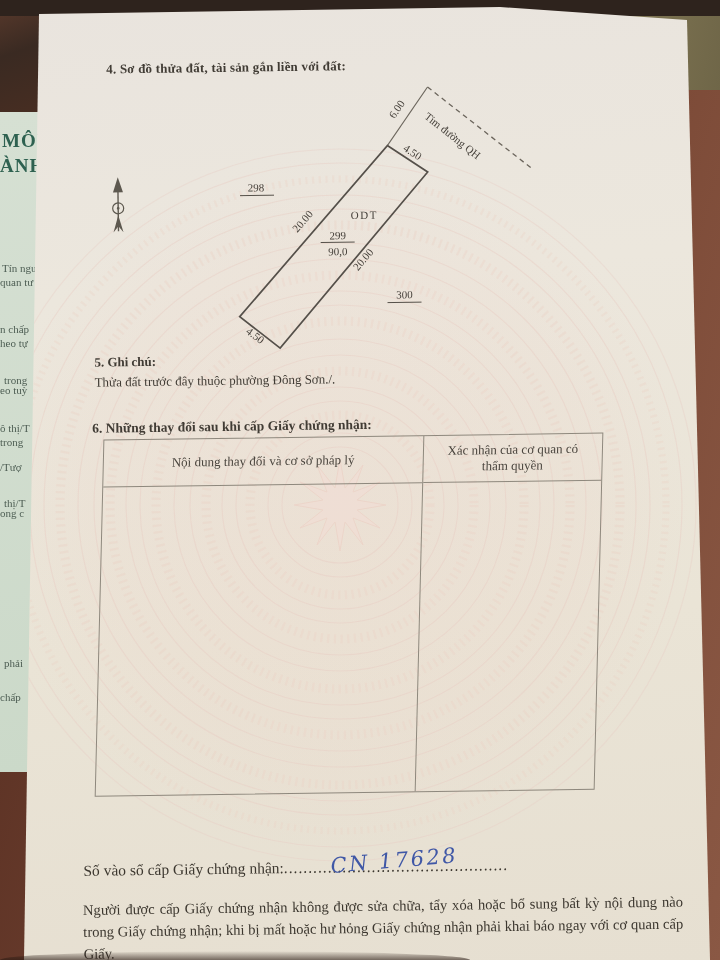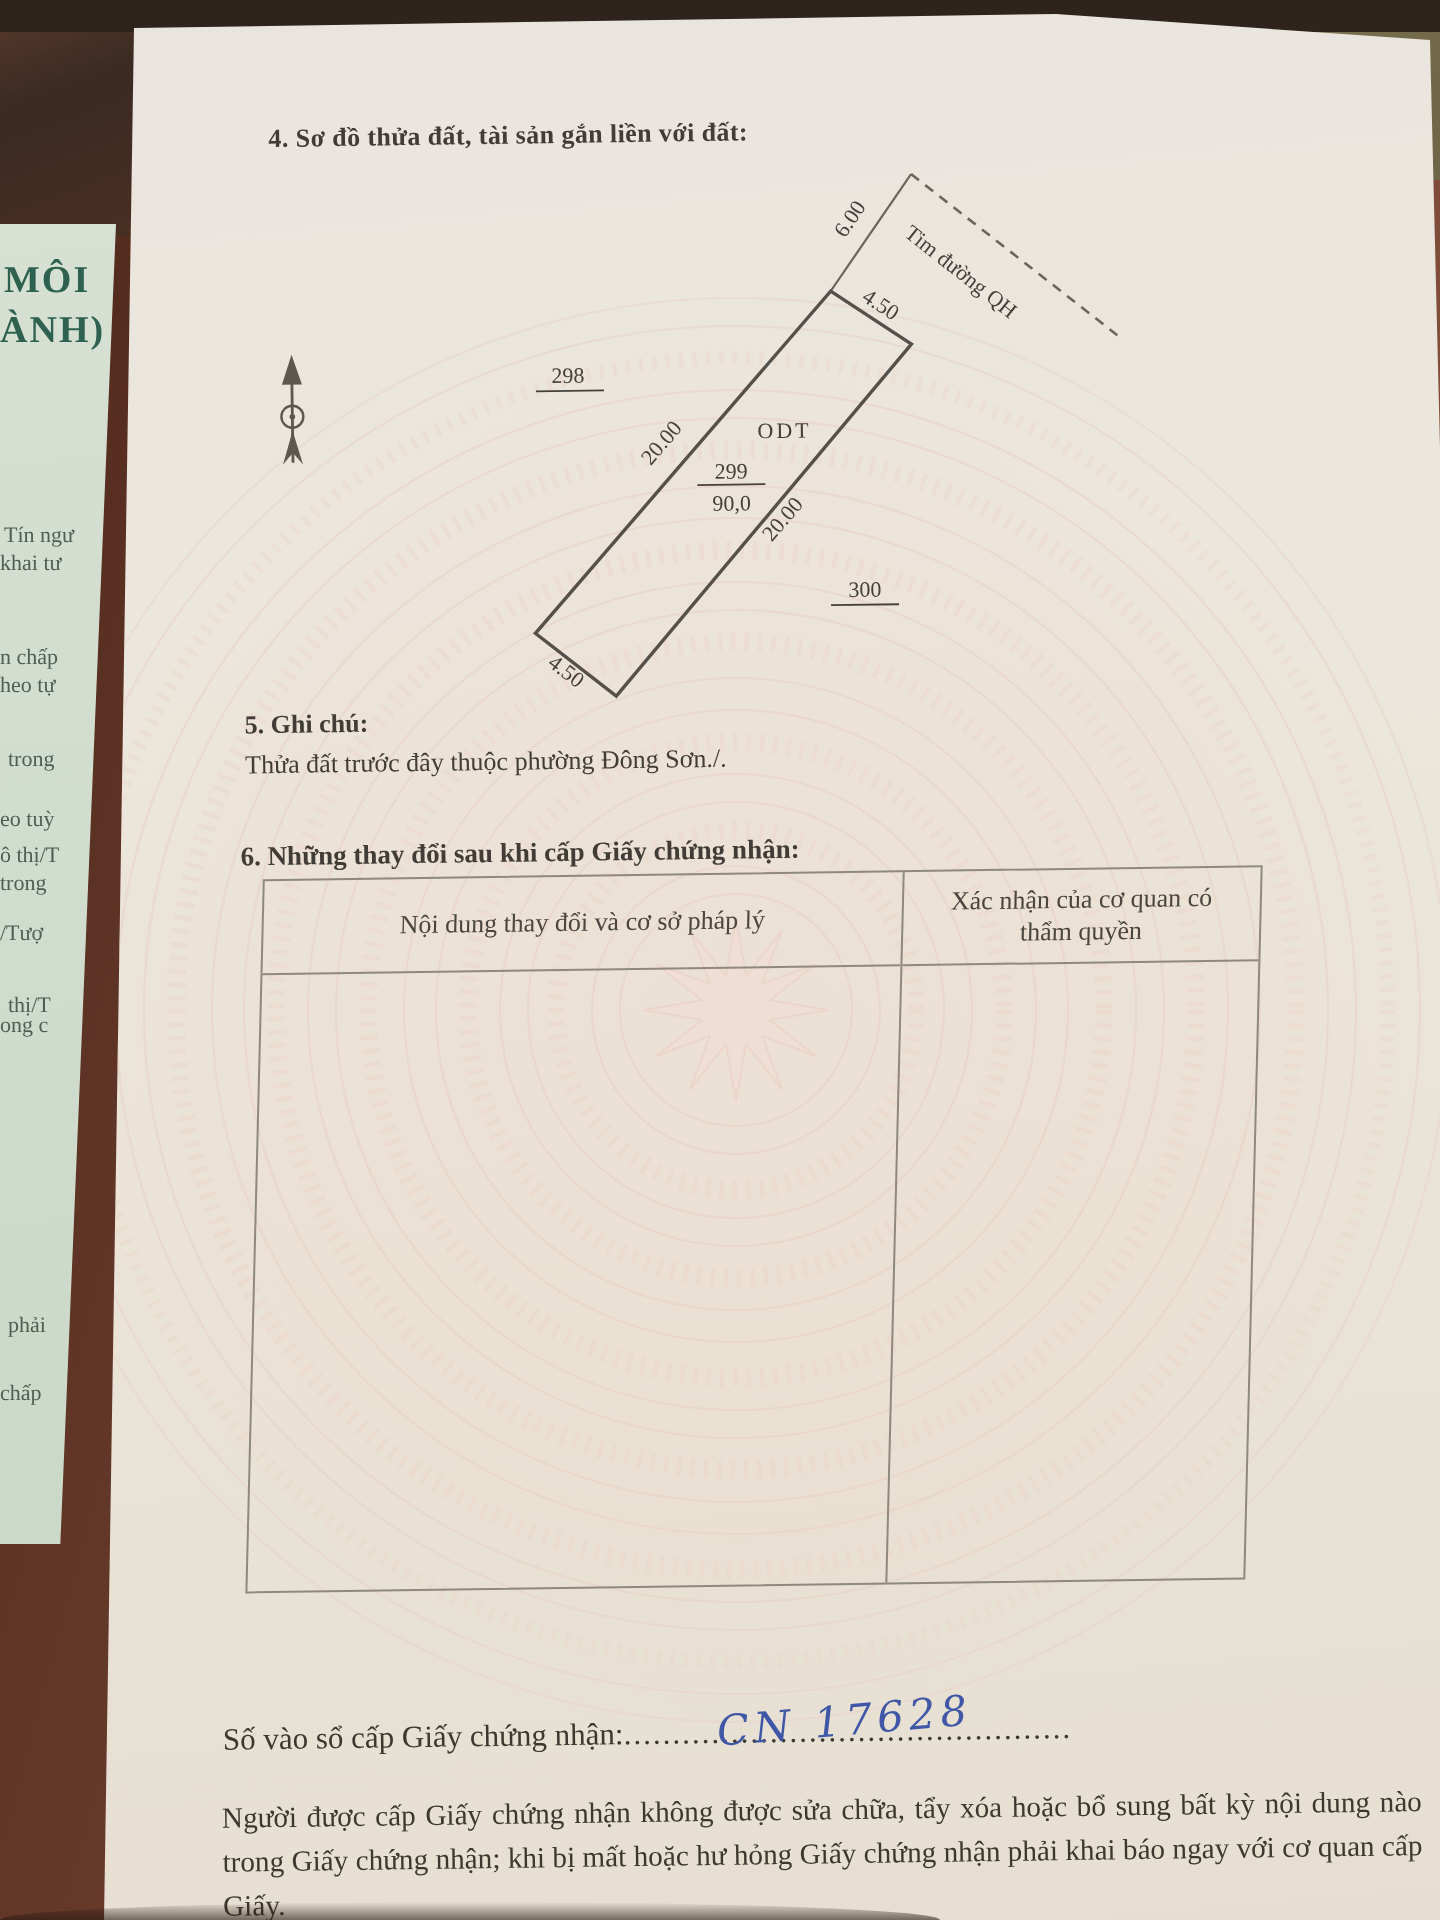"4. Sơ đồ thửa đất," .paper { margin-left: 28px -> none }
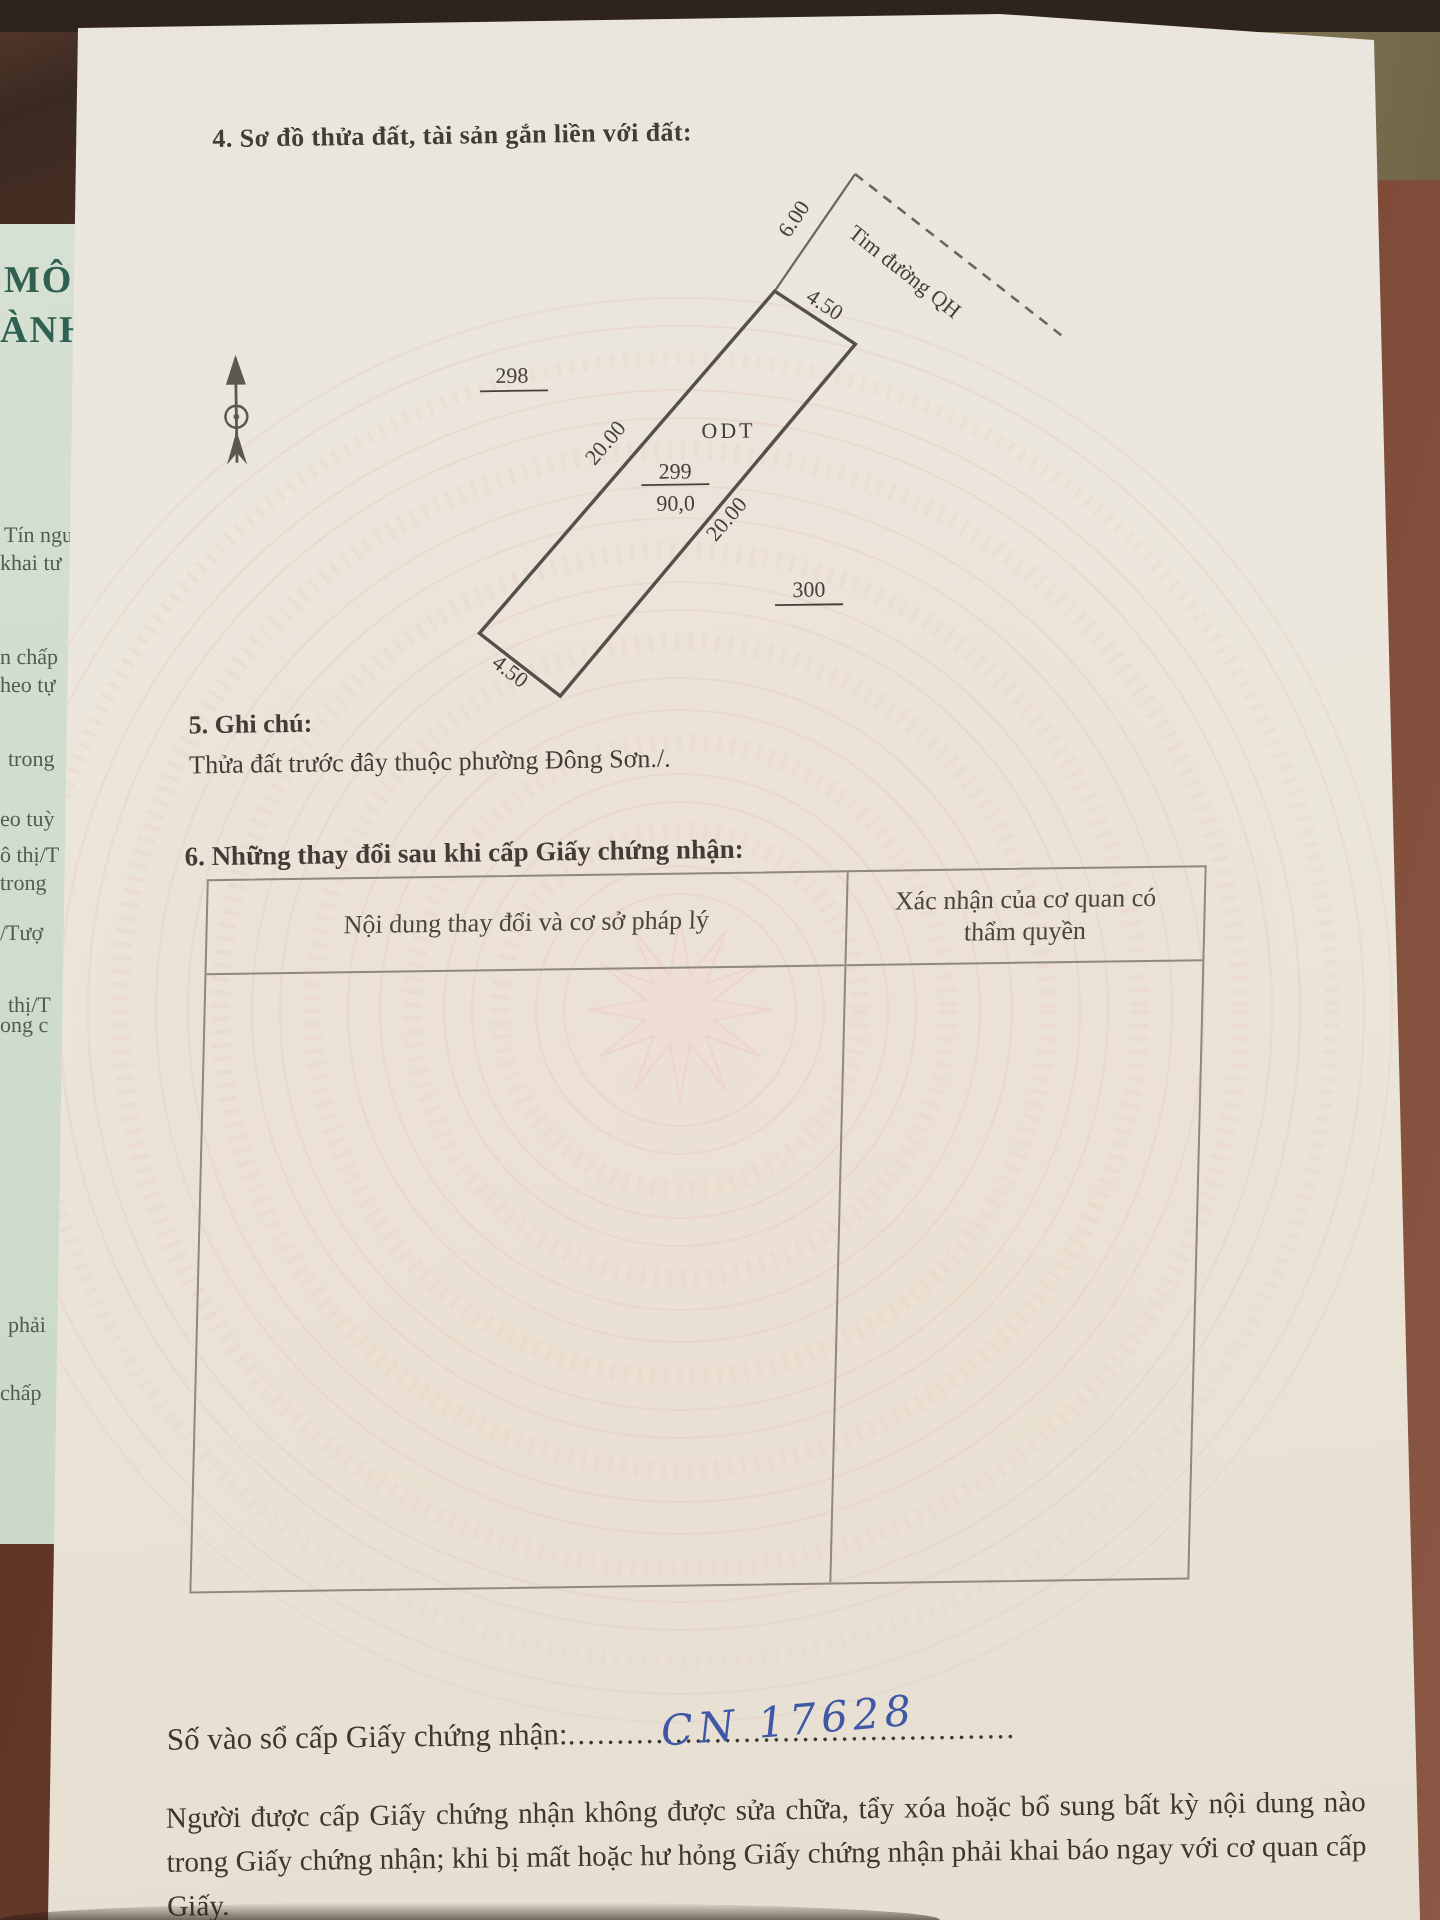"khai tư" span.frag { text: khai -> quan }
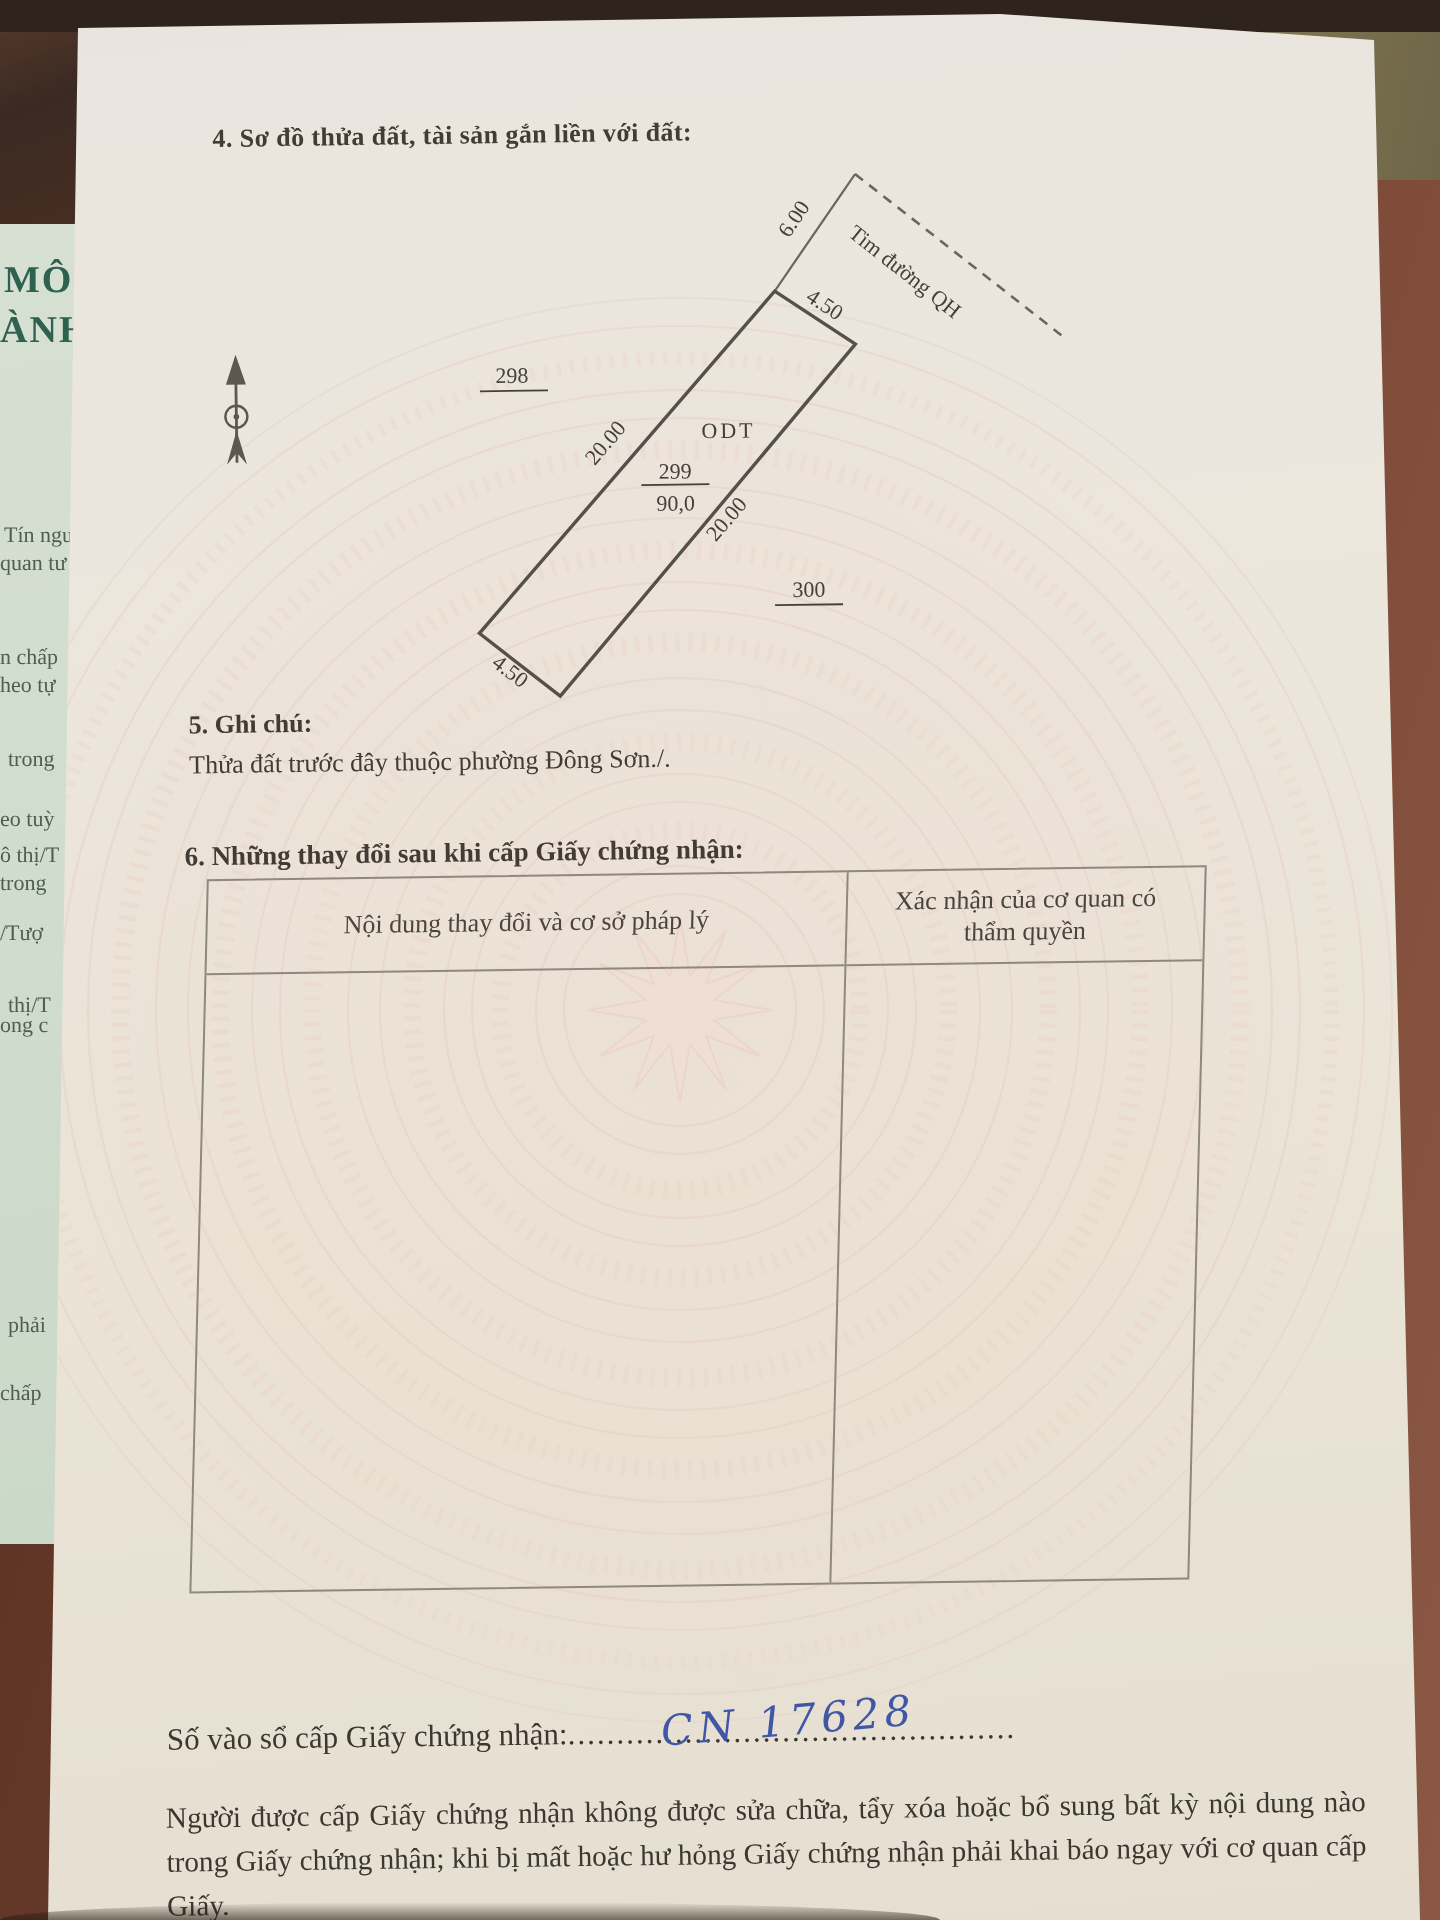"eo tuỳ" .f7 { top: 292px -> 272px }
